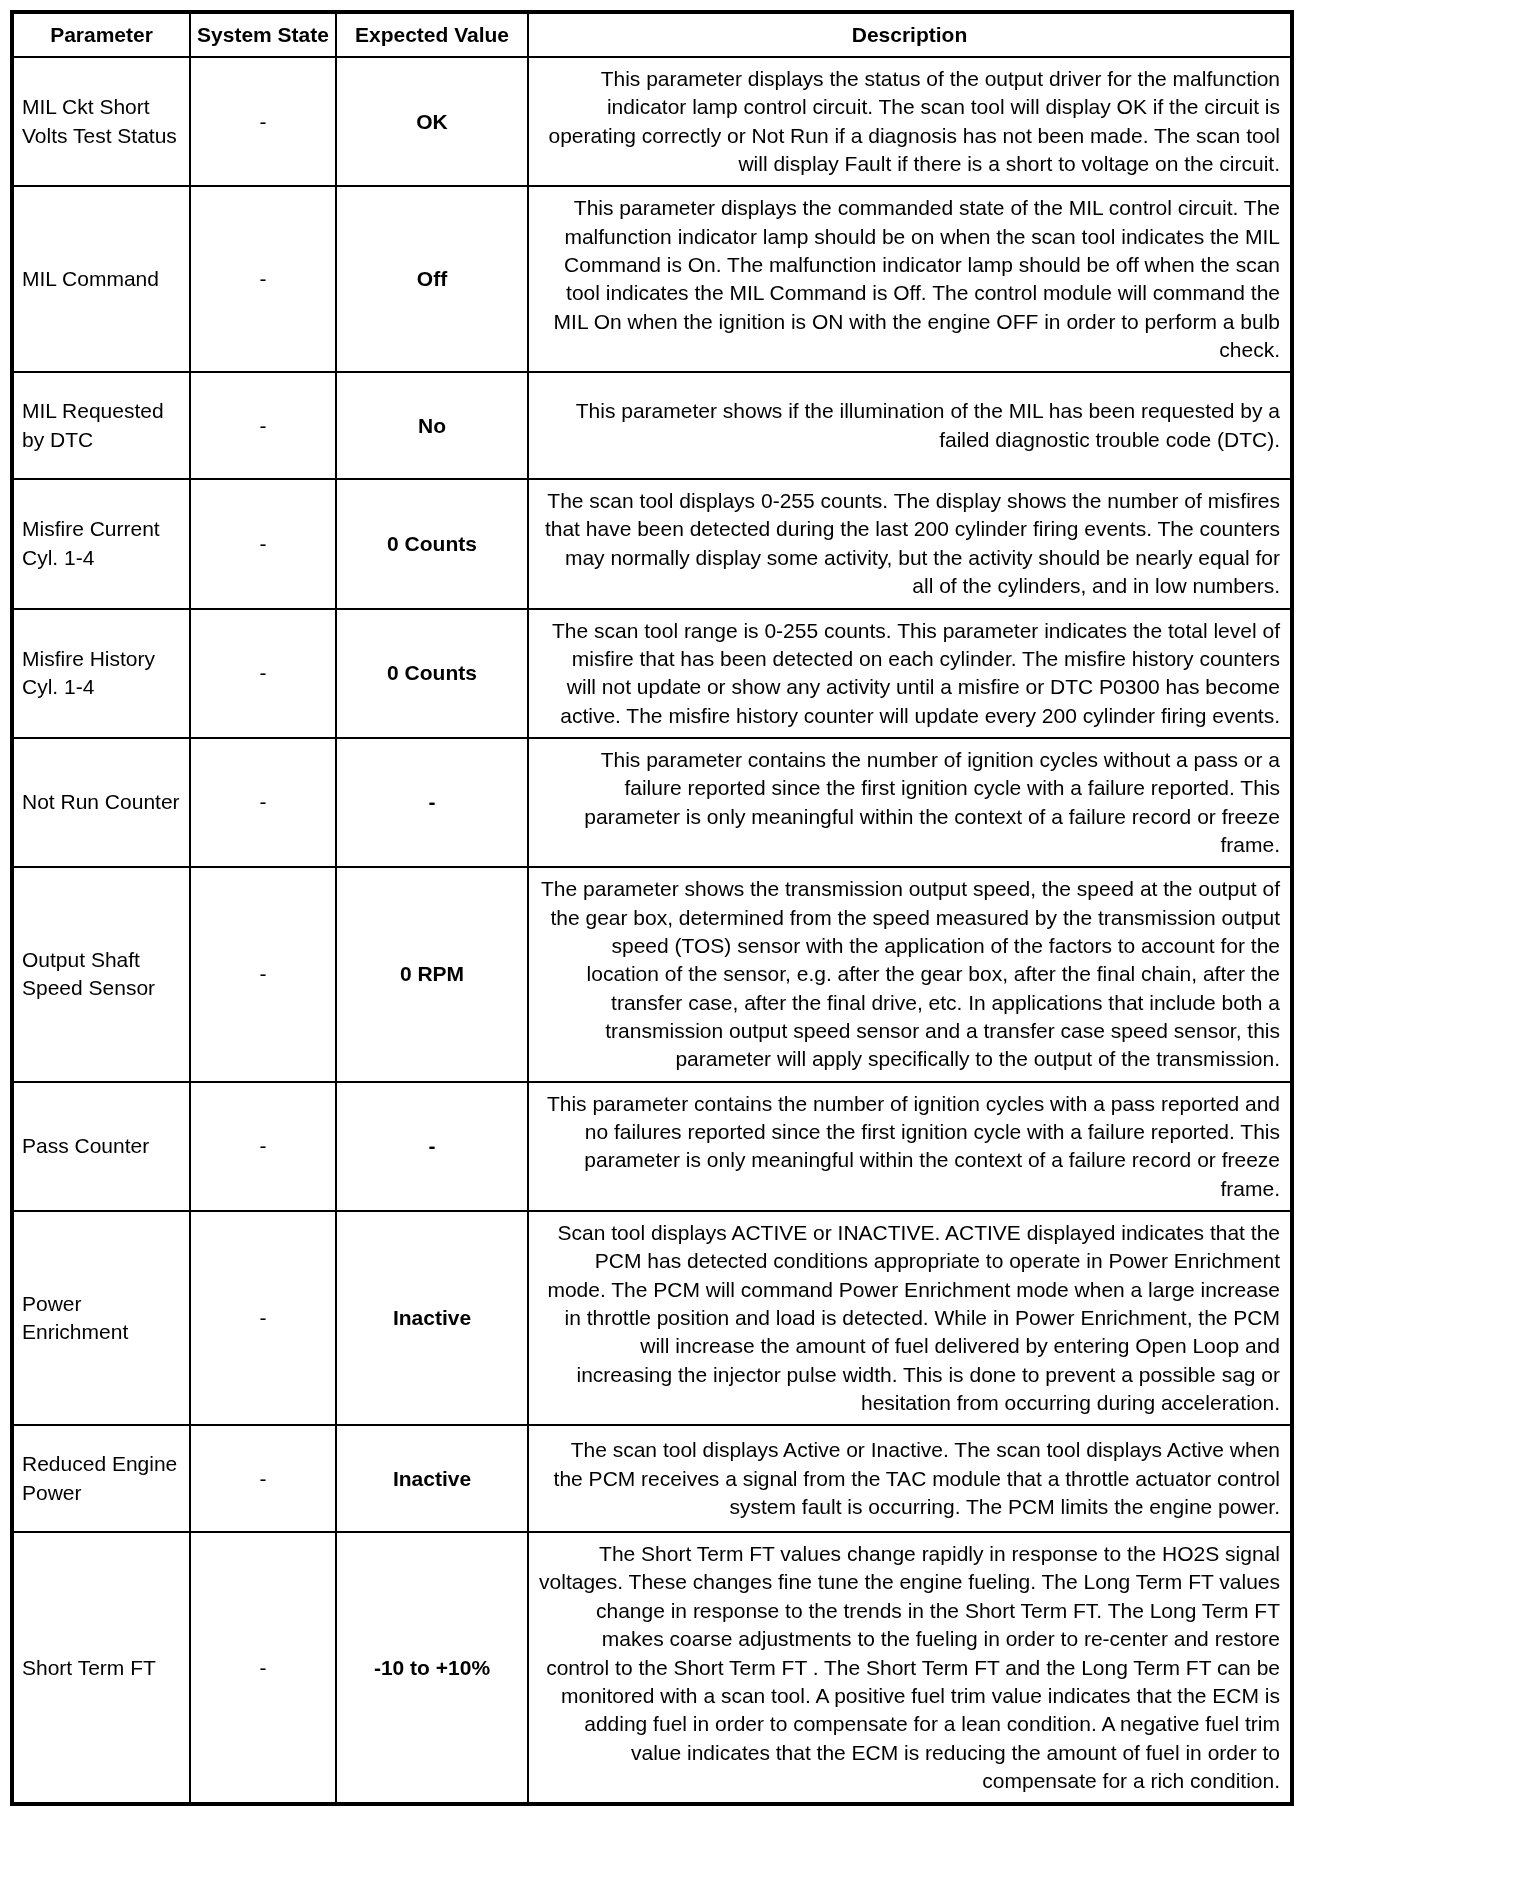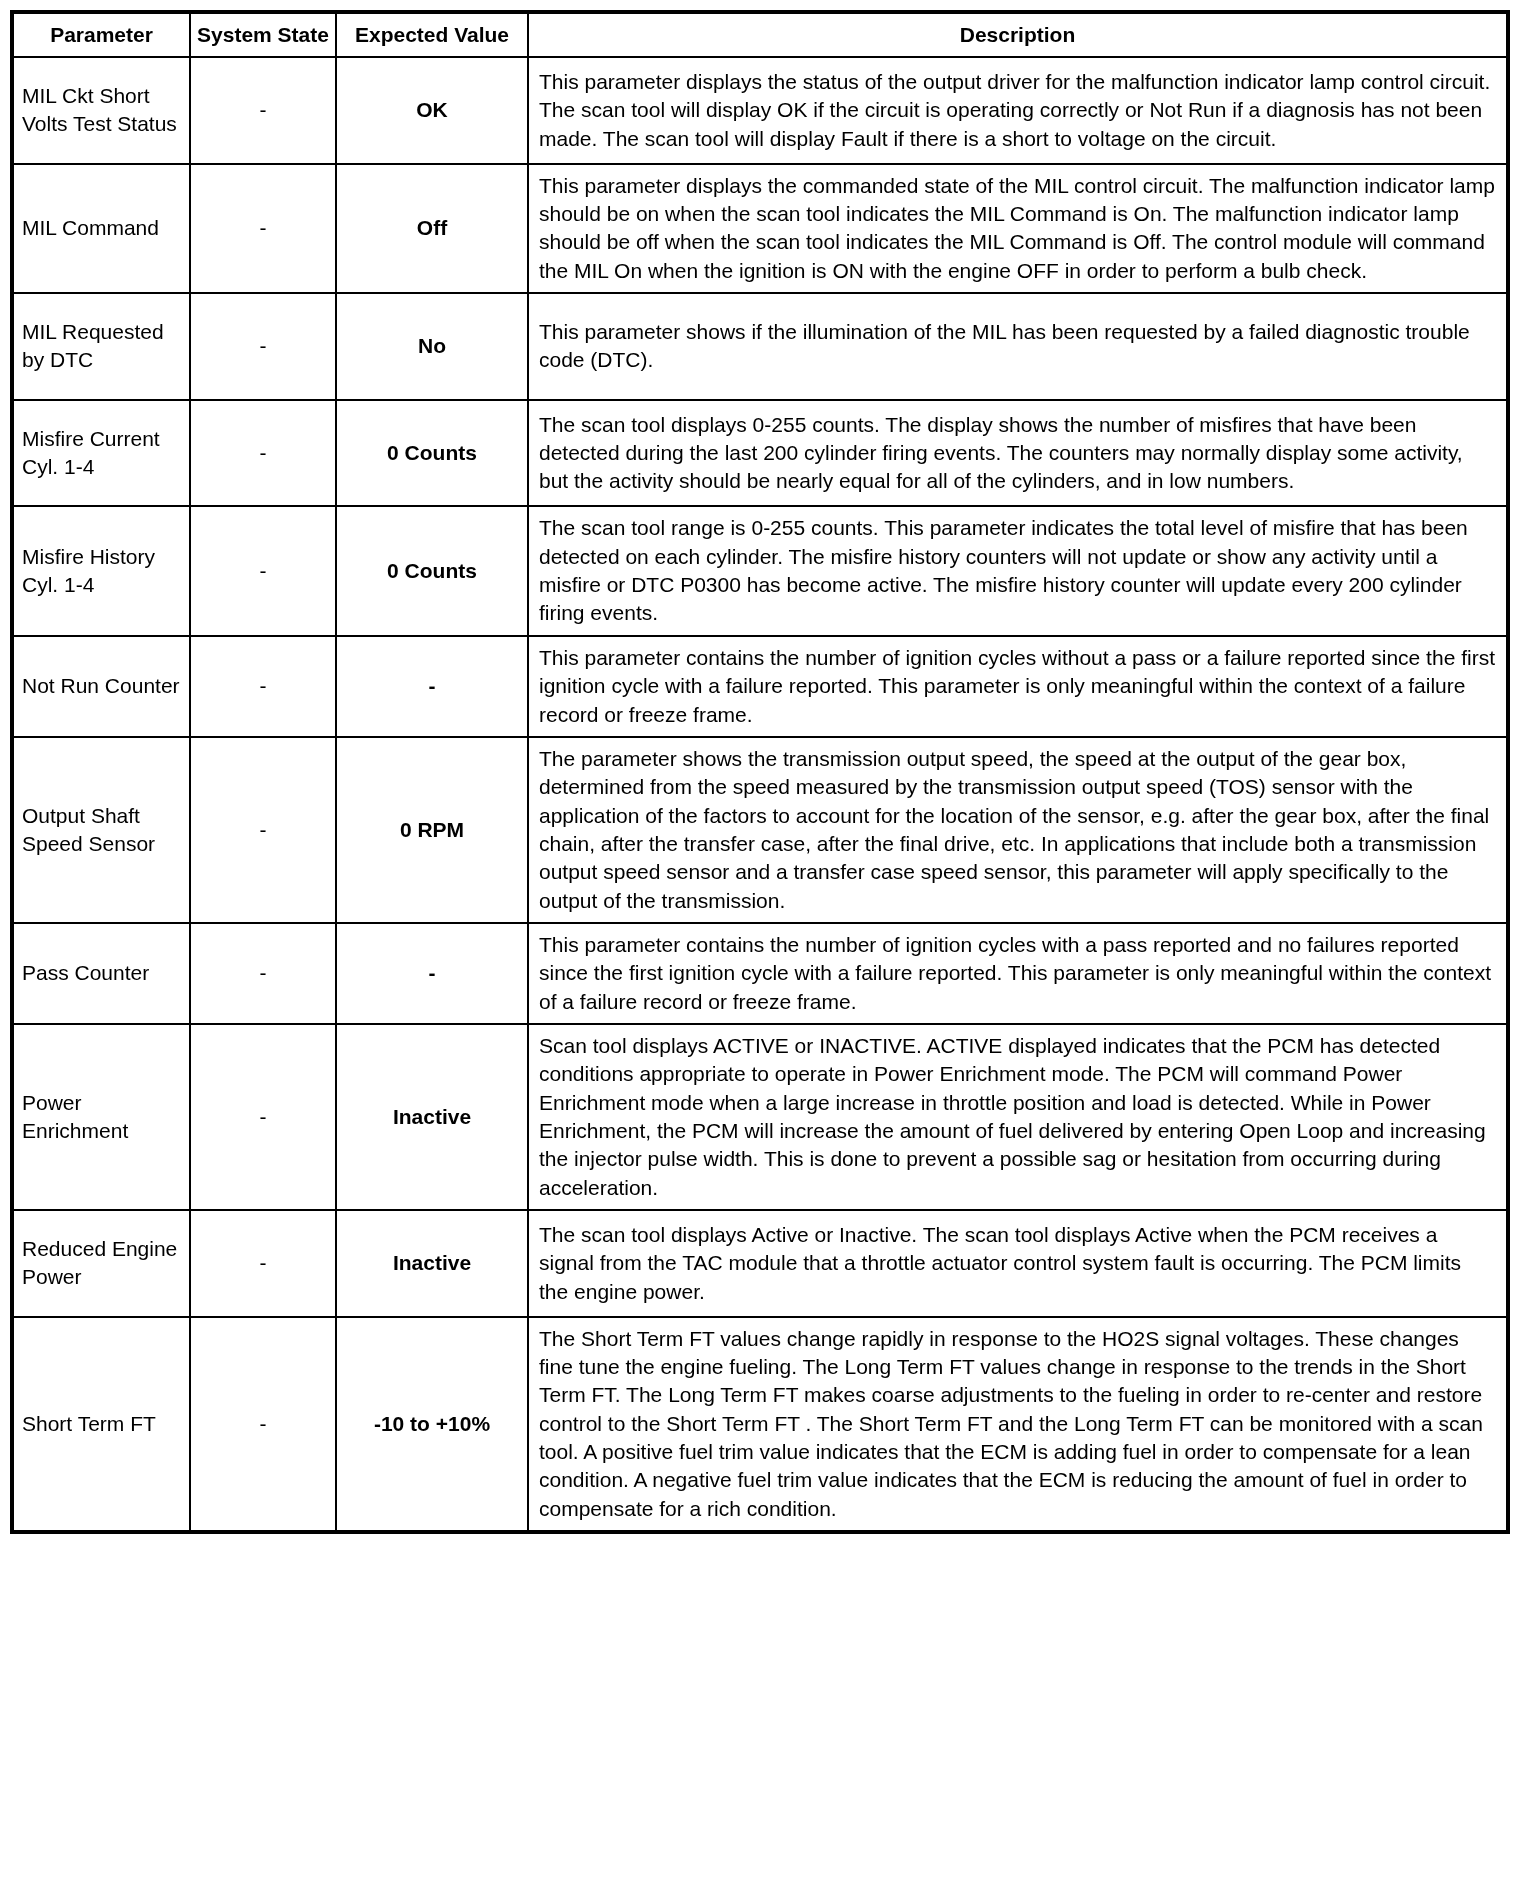"Parameter" table.param-table { width: 1500px -> 1284px }
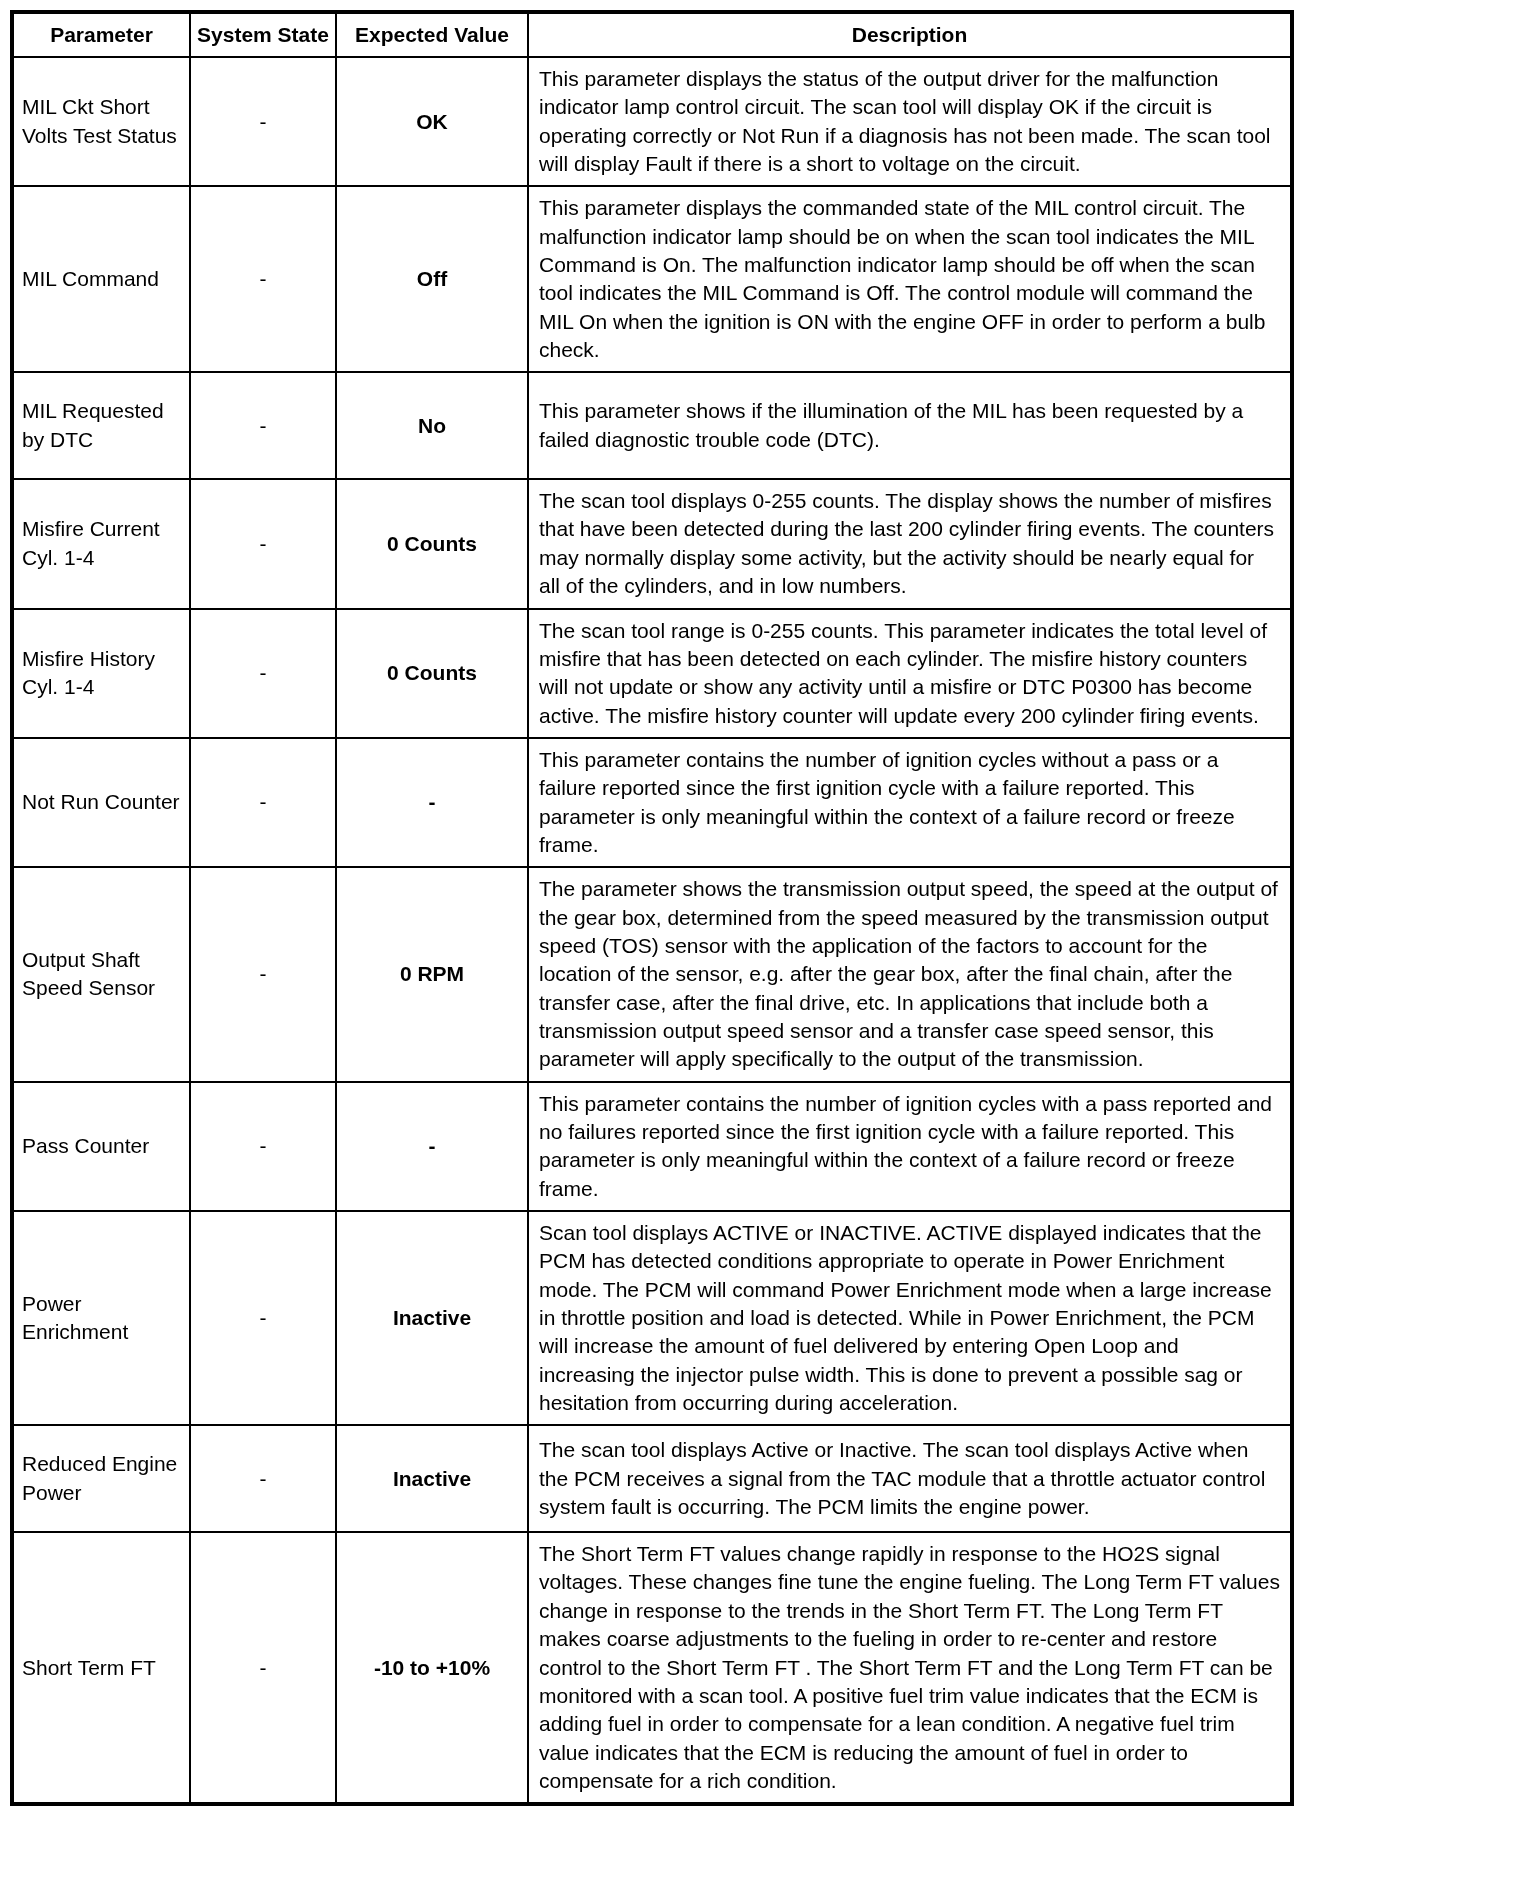"This parameter displays the status" td.col-desc { text-align: left -> right }
